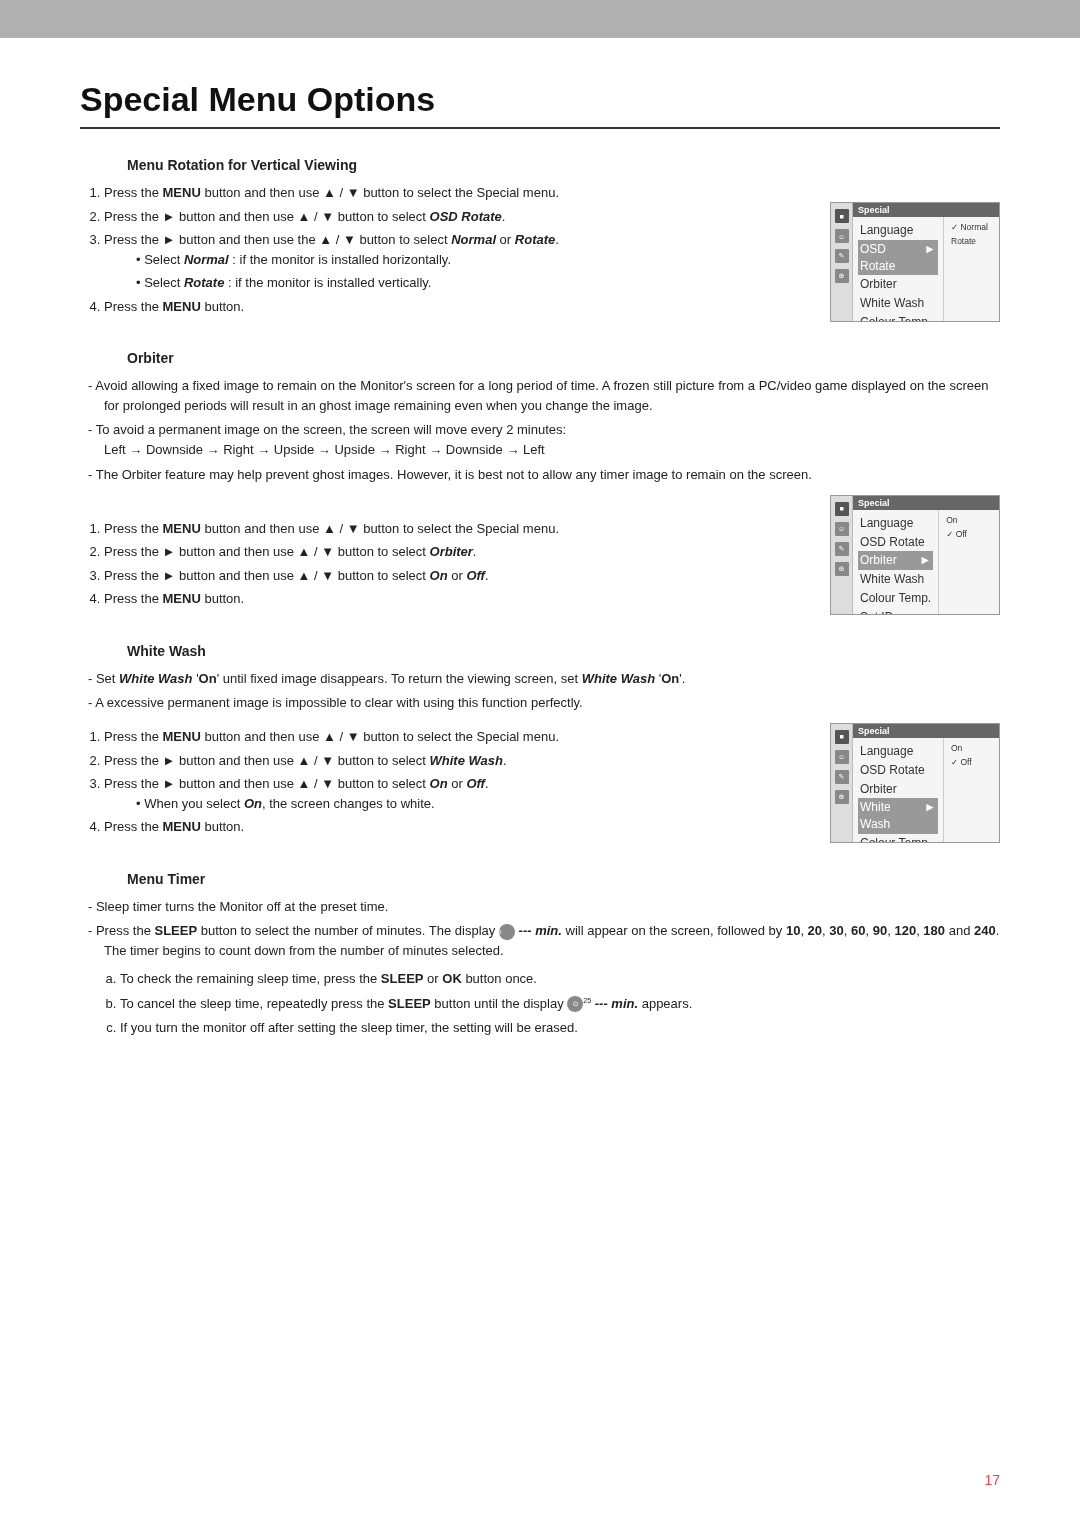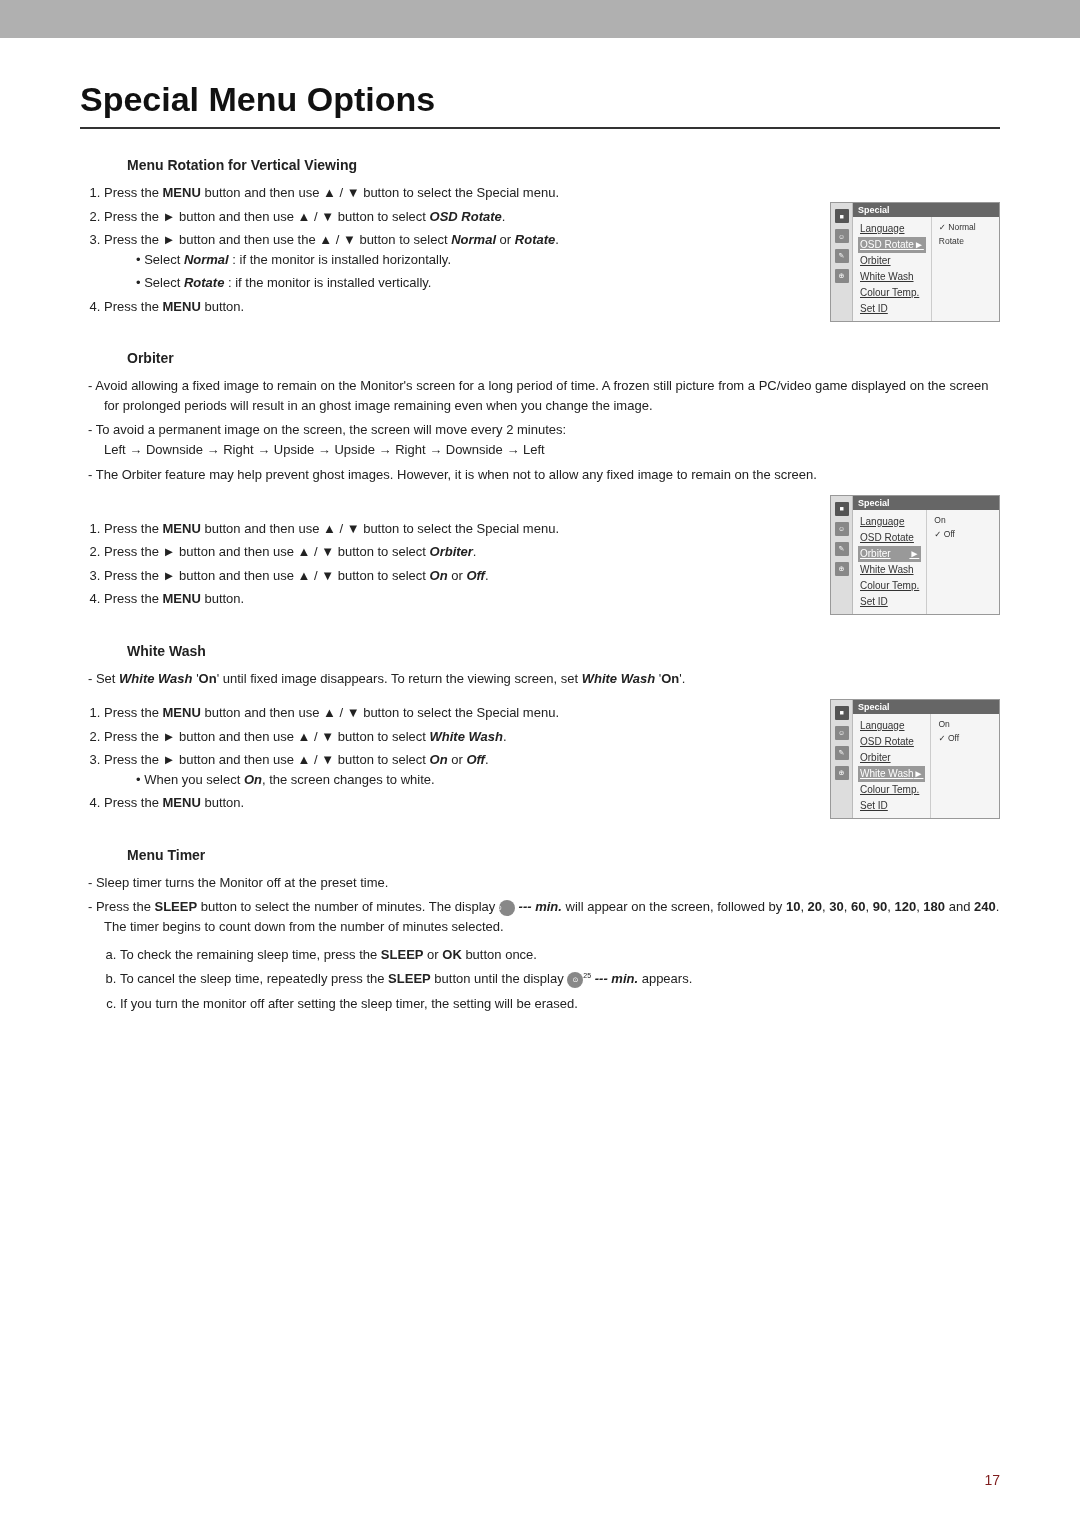"Language" .osd-col1 .item { font-size: 10px -> 12px; text-decoration: underline -> none }
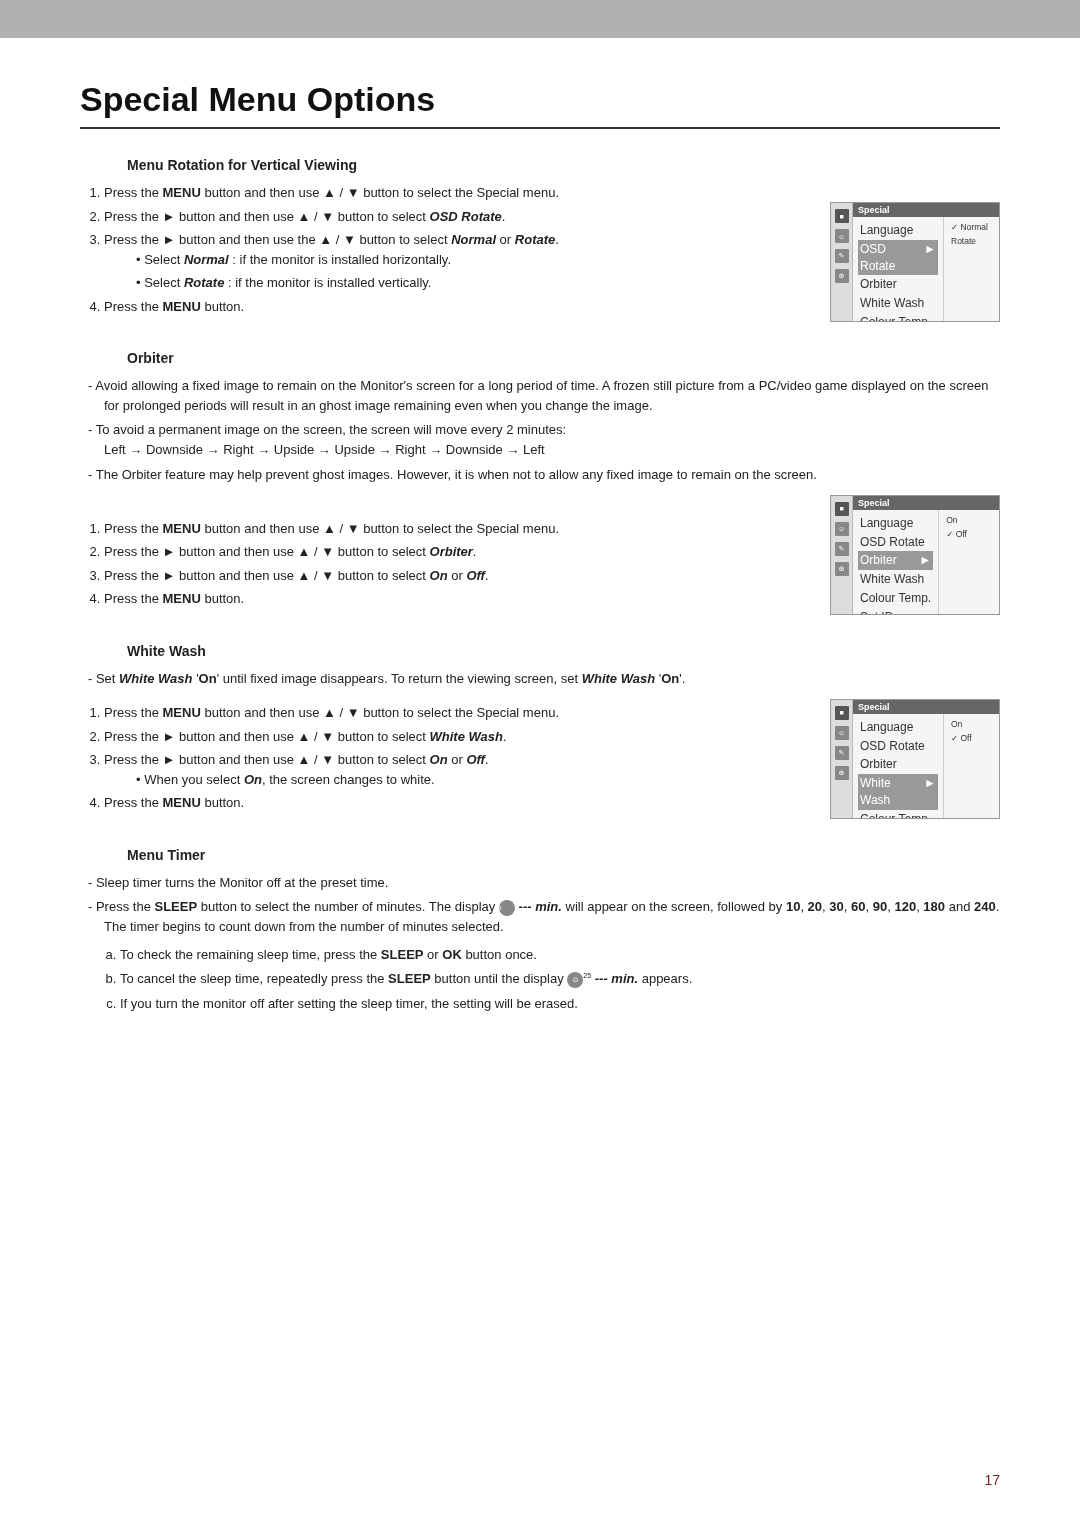"The Orbiter feature may help" li { text: when not to allow any fixed -> best not to allow any timer }
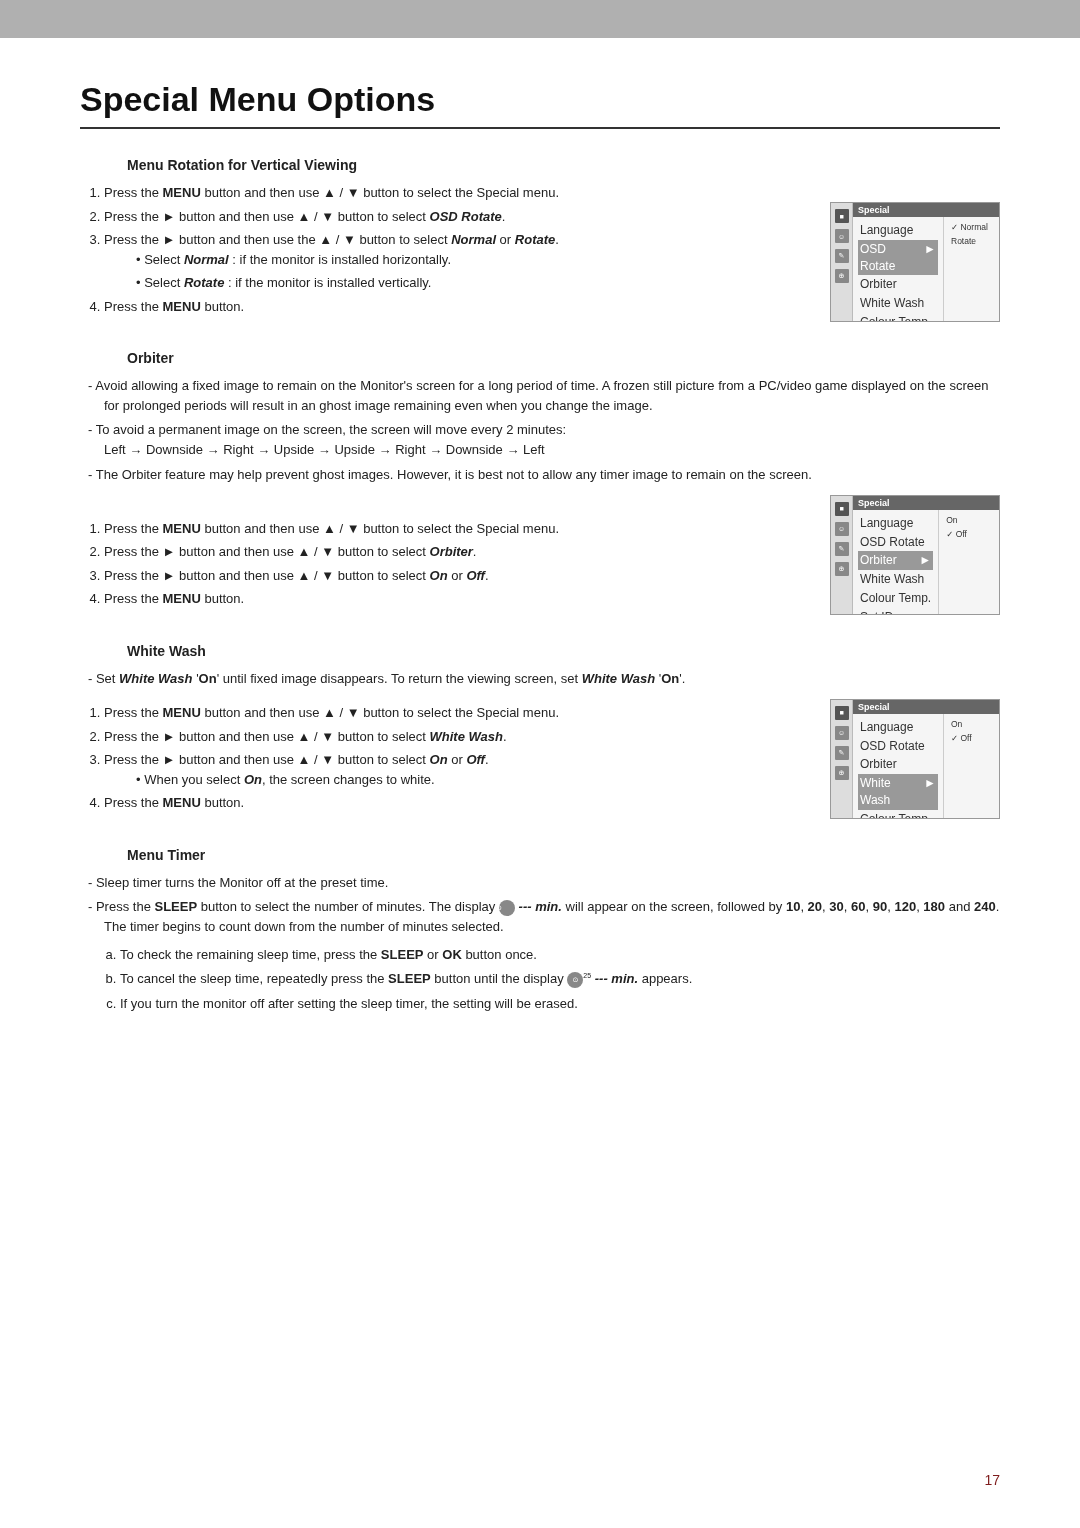"A excessive permanent image is" li { html: none -> <li>A excessive permanent image is impossible to clear with using this function perfectly.</li> }
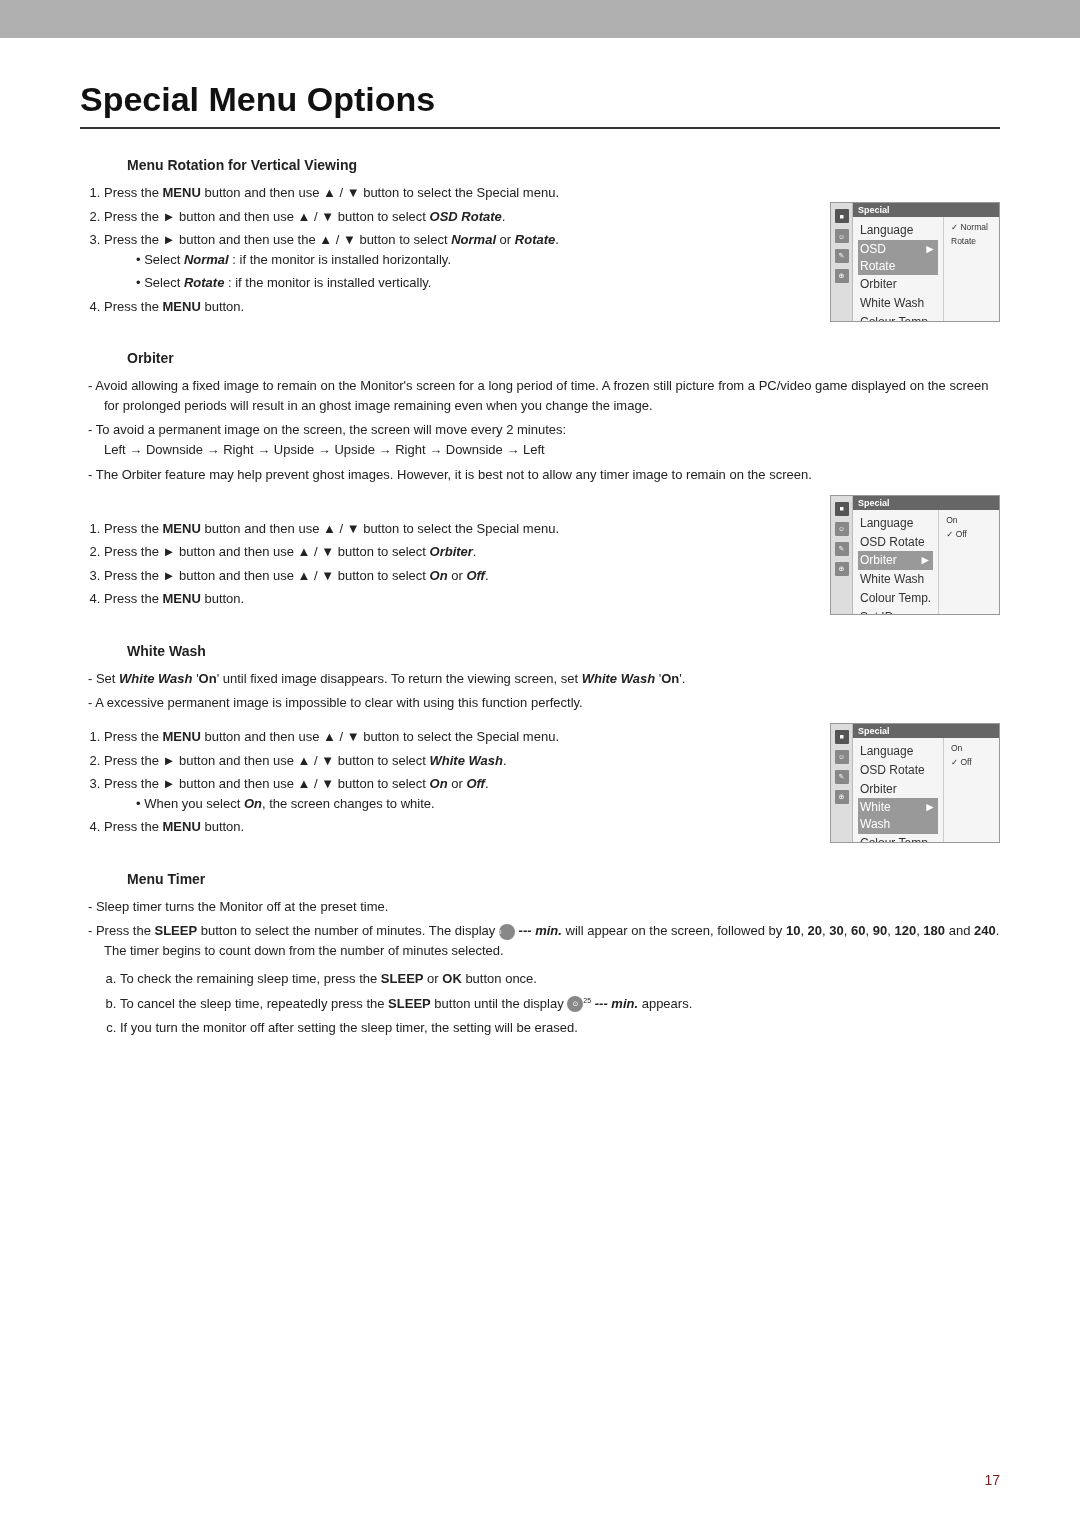"17" .page-number { color: #7f1d1d -> #ef4444 }
